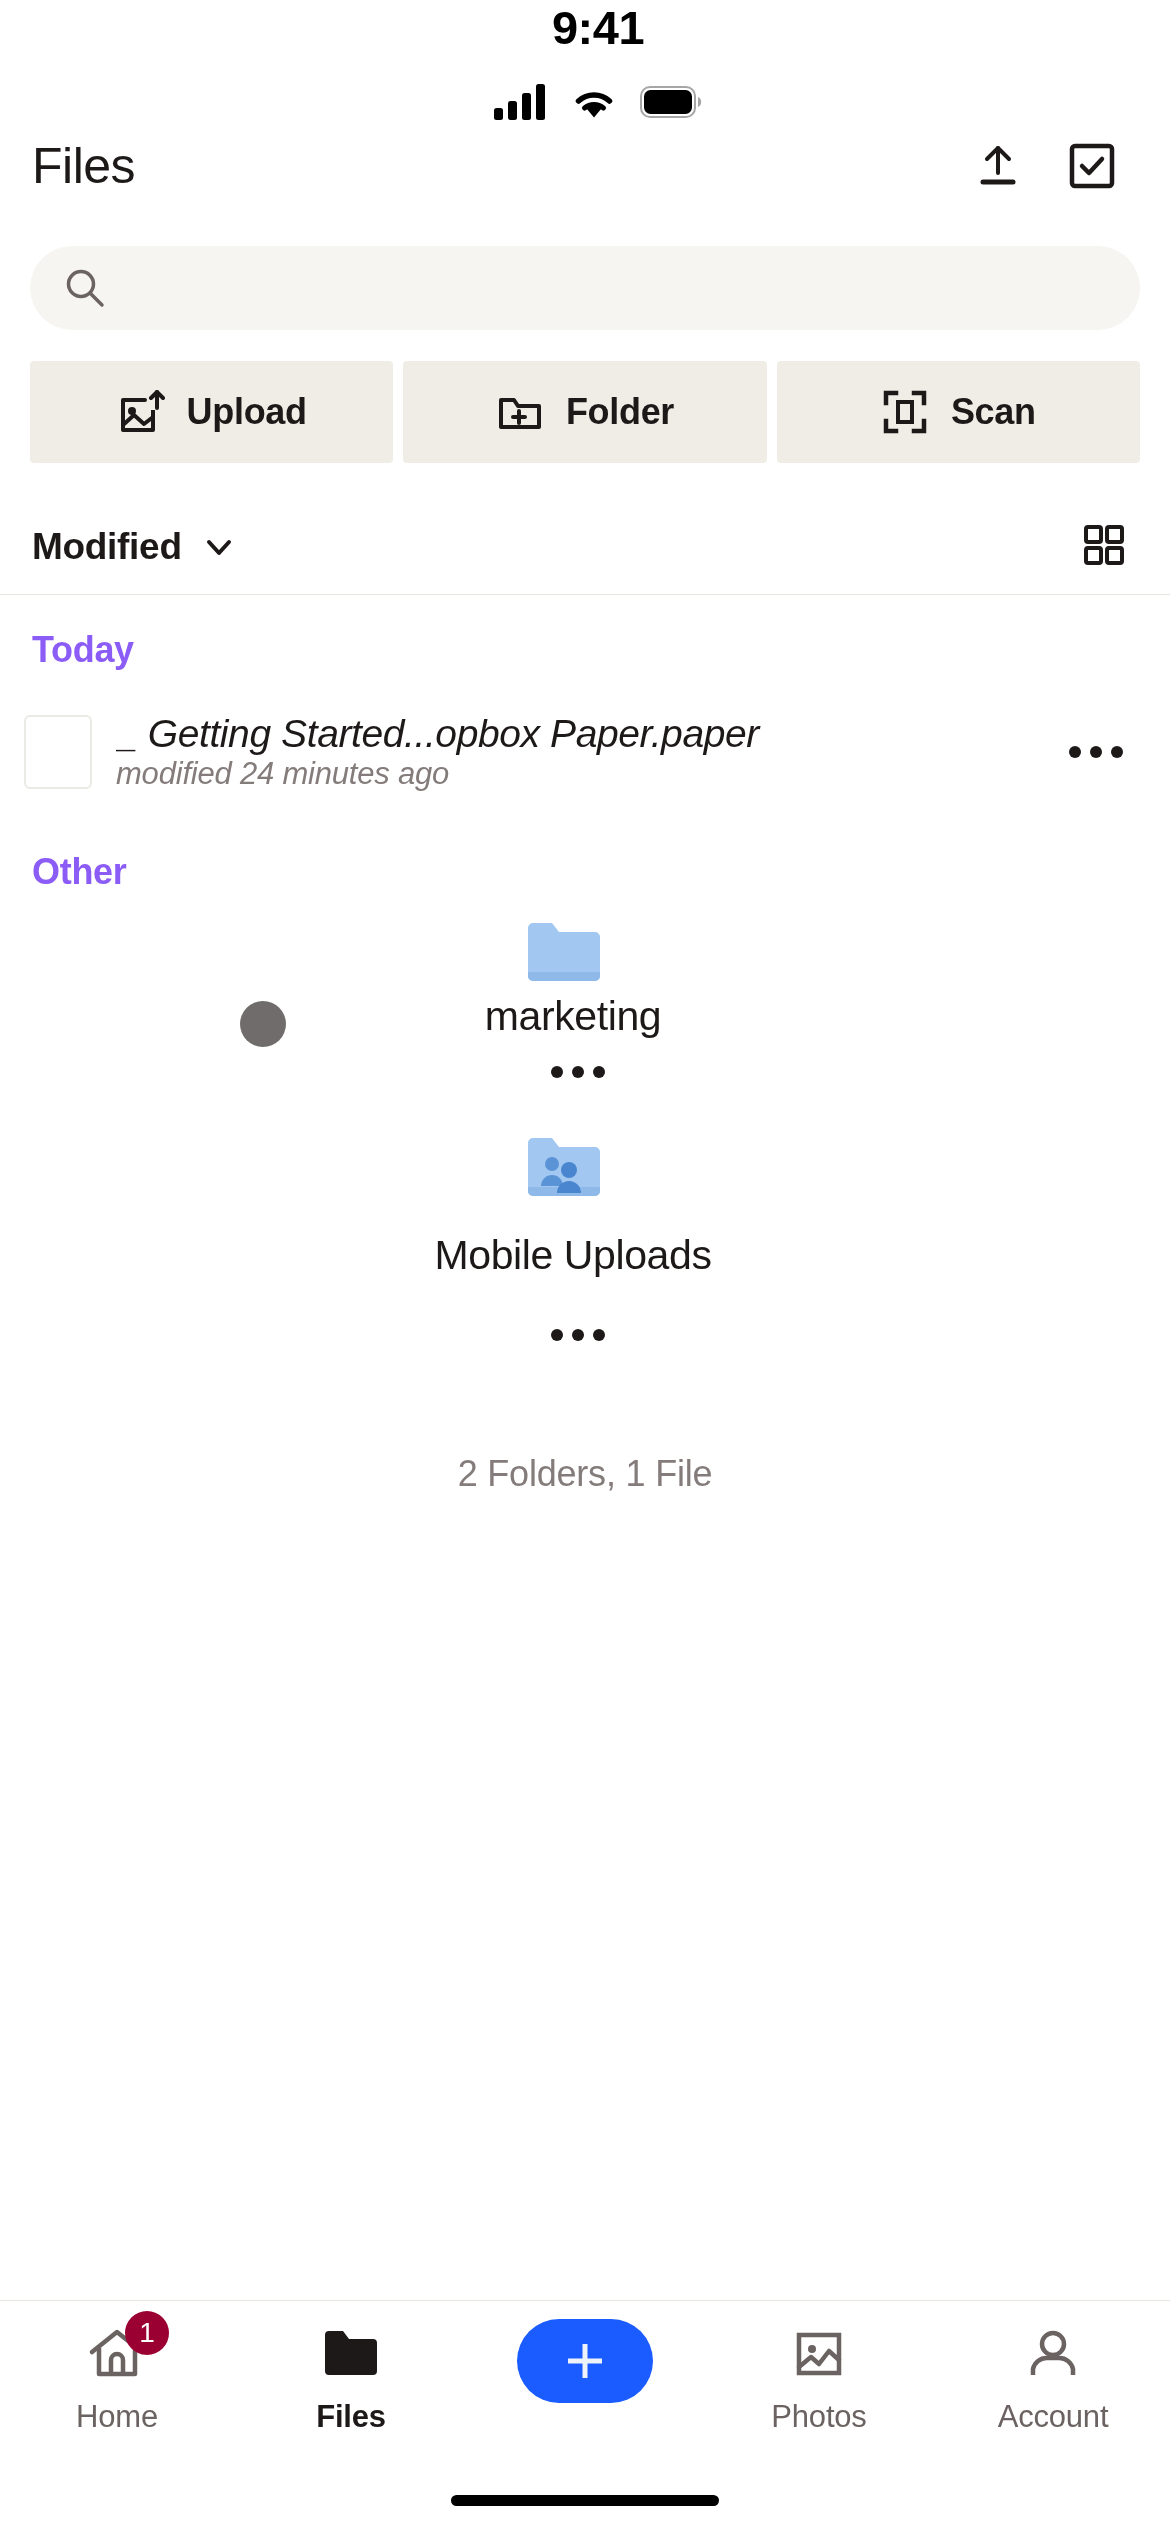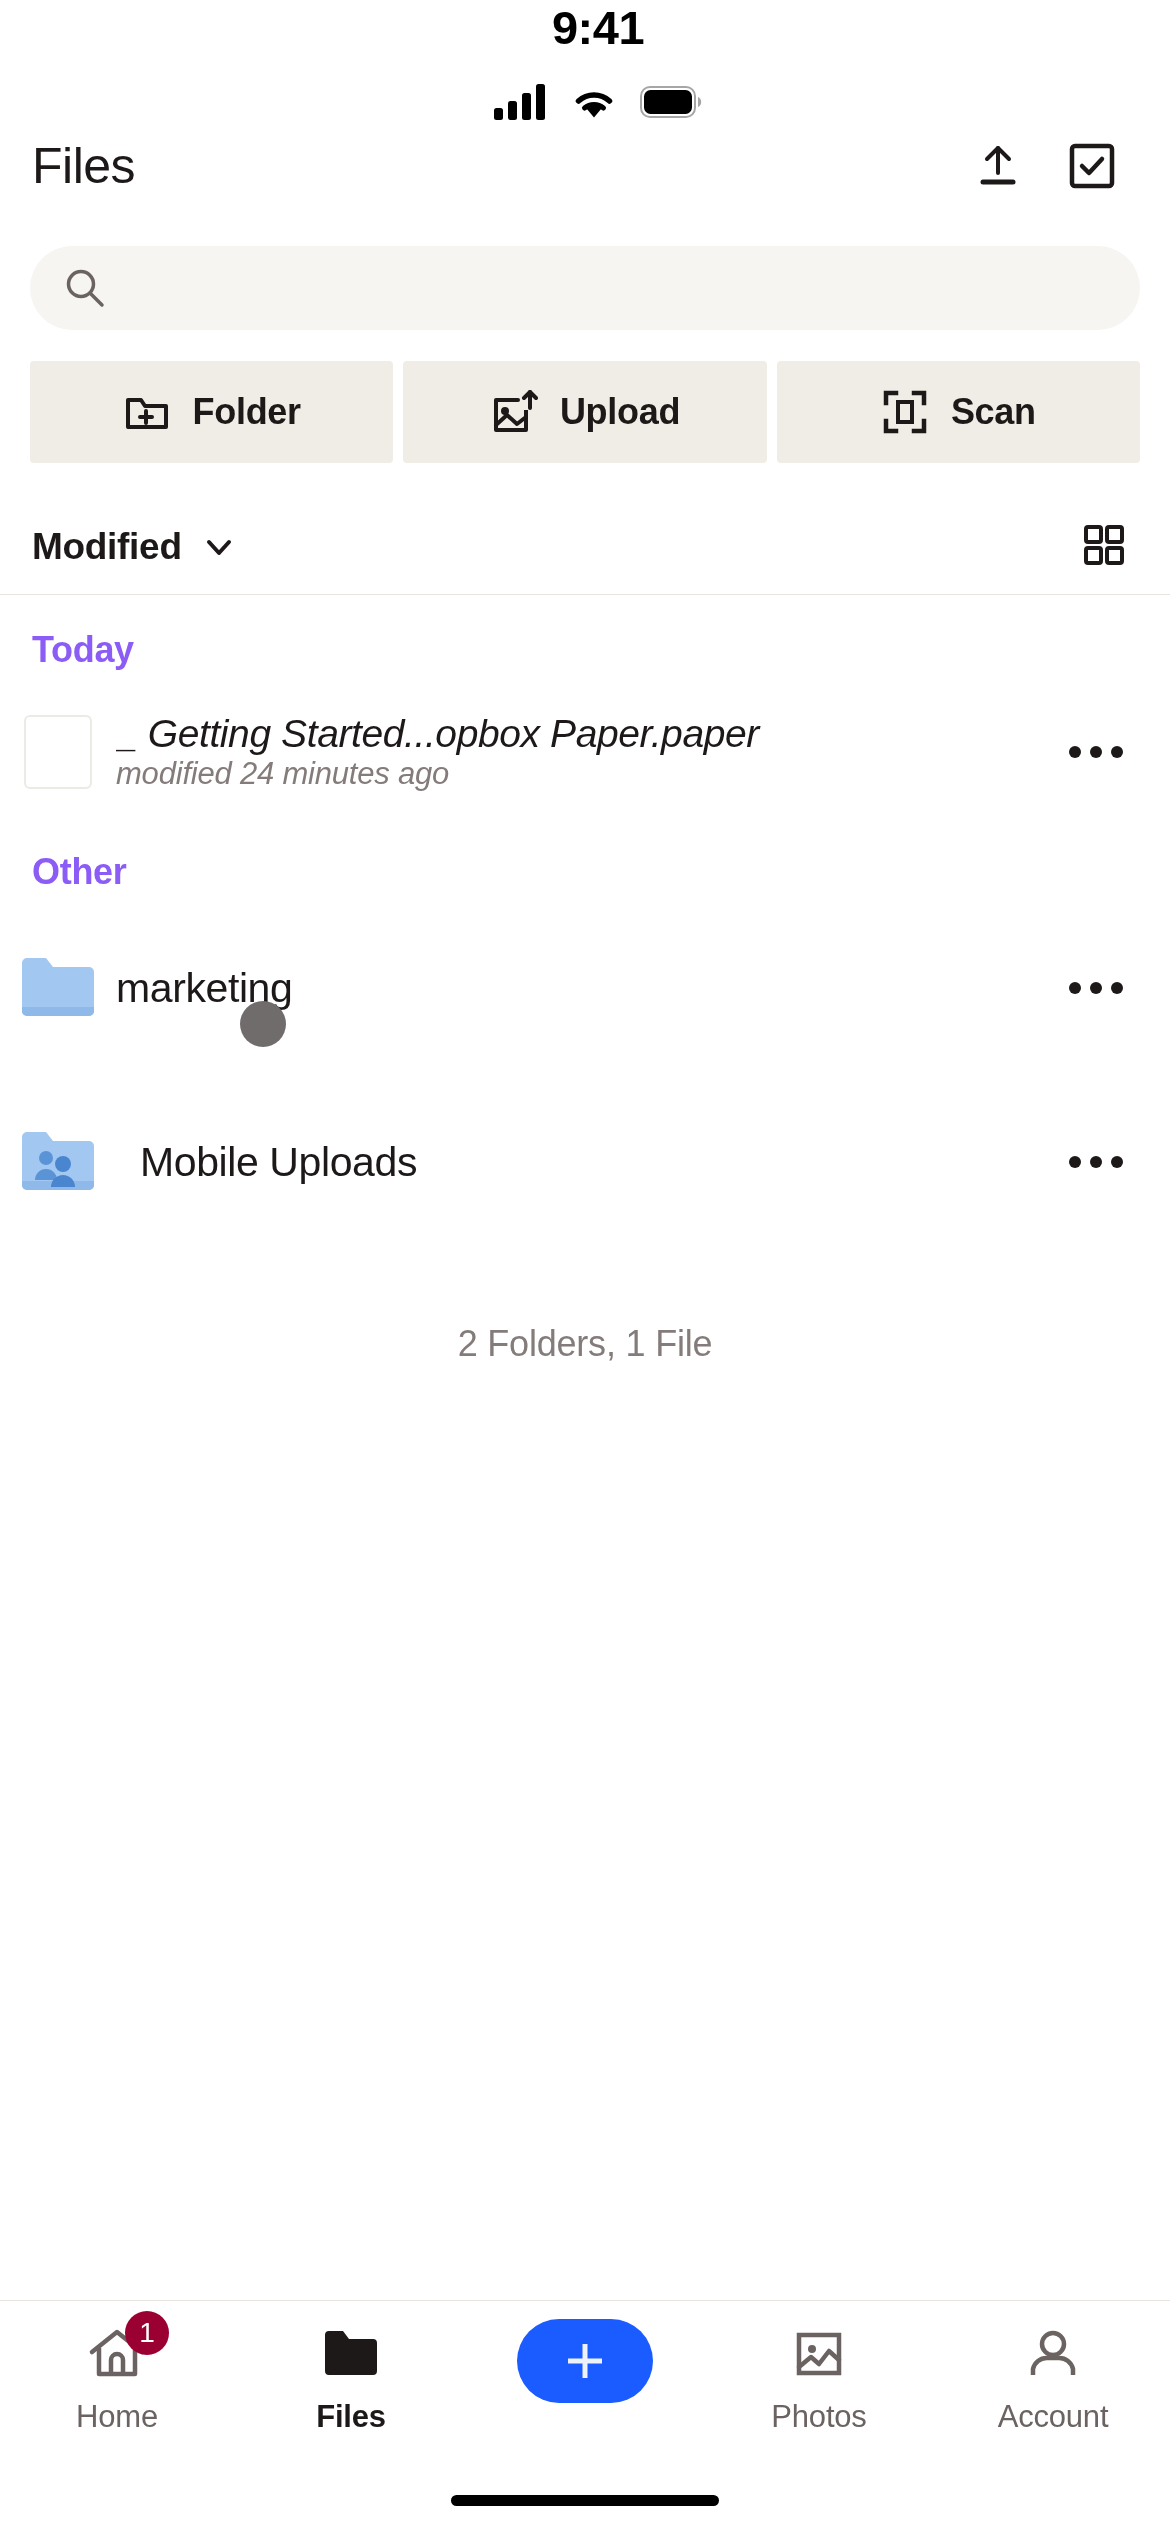"Folder" div.qa-btn { order: before "Upload" -> after "Upload" }
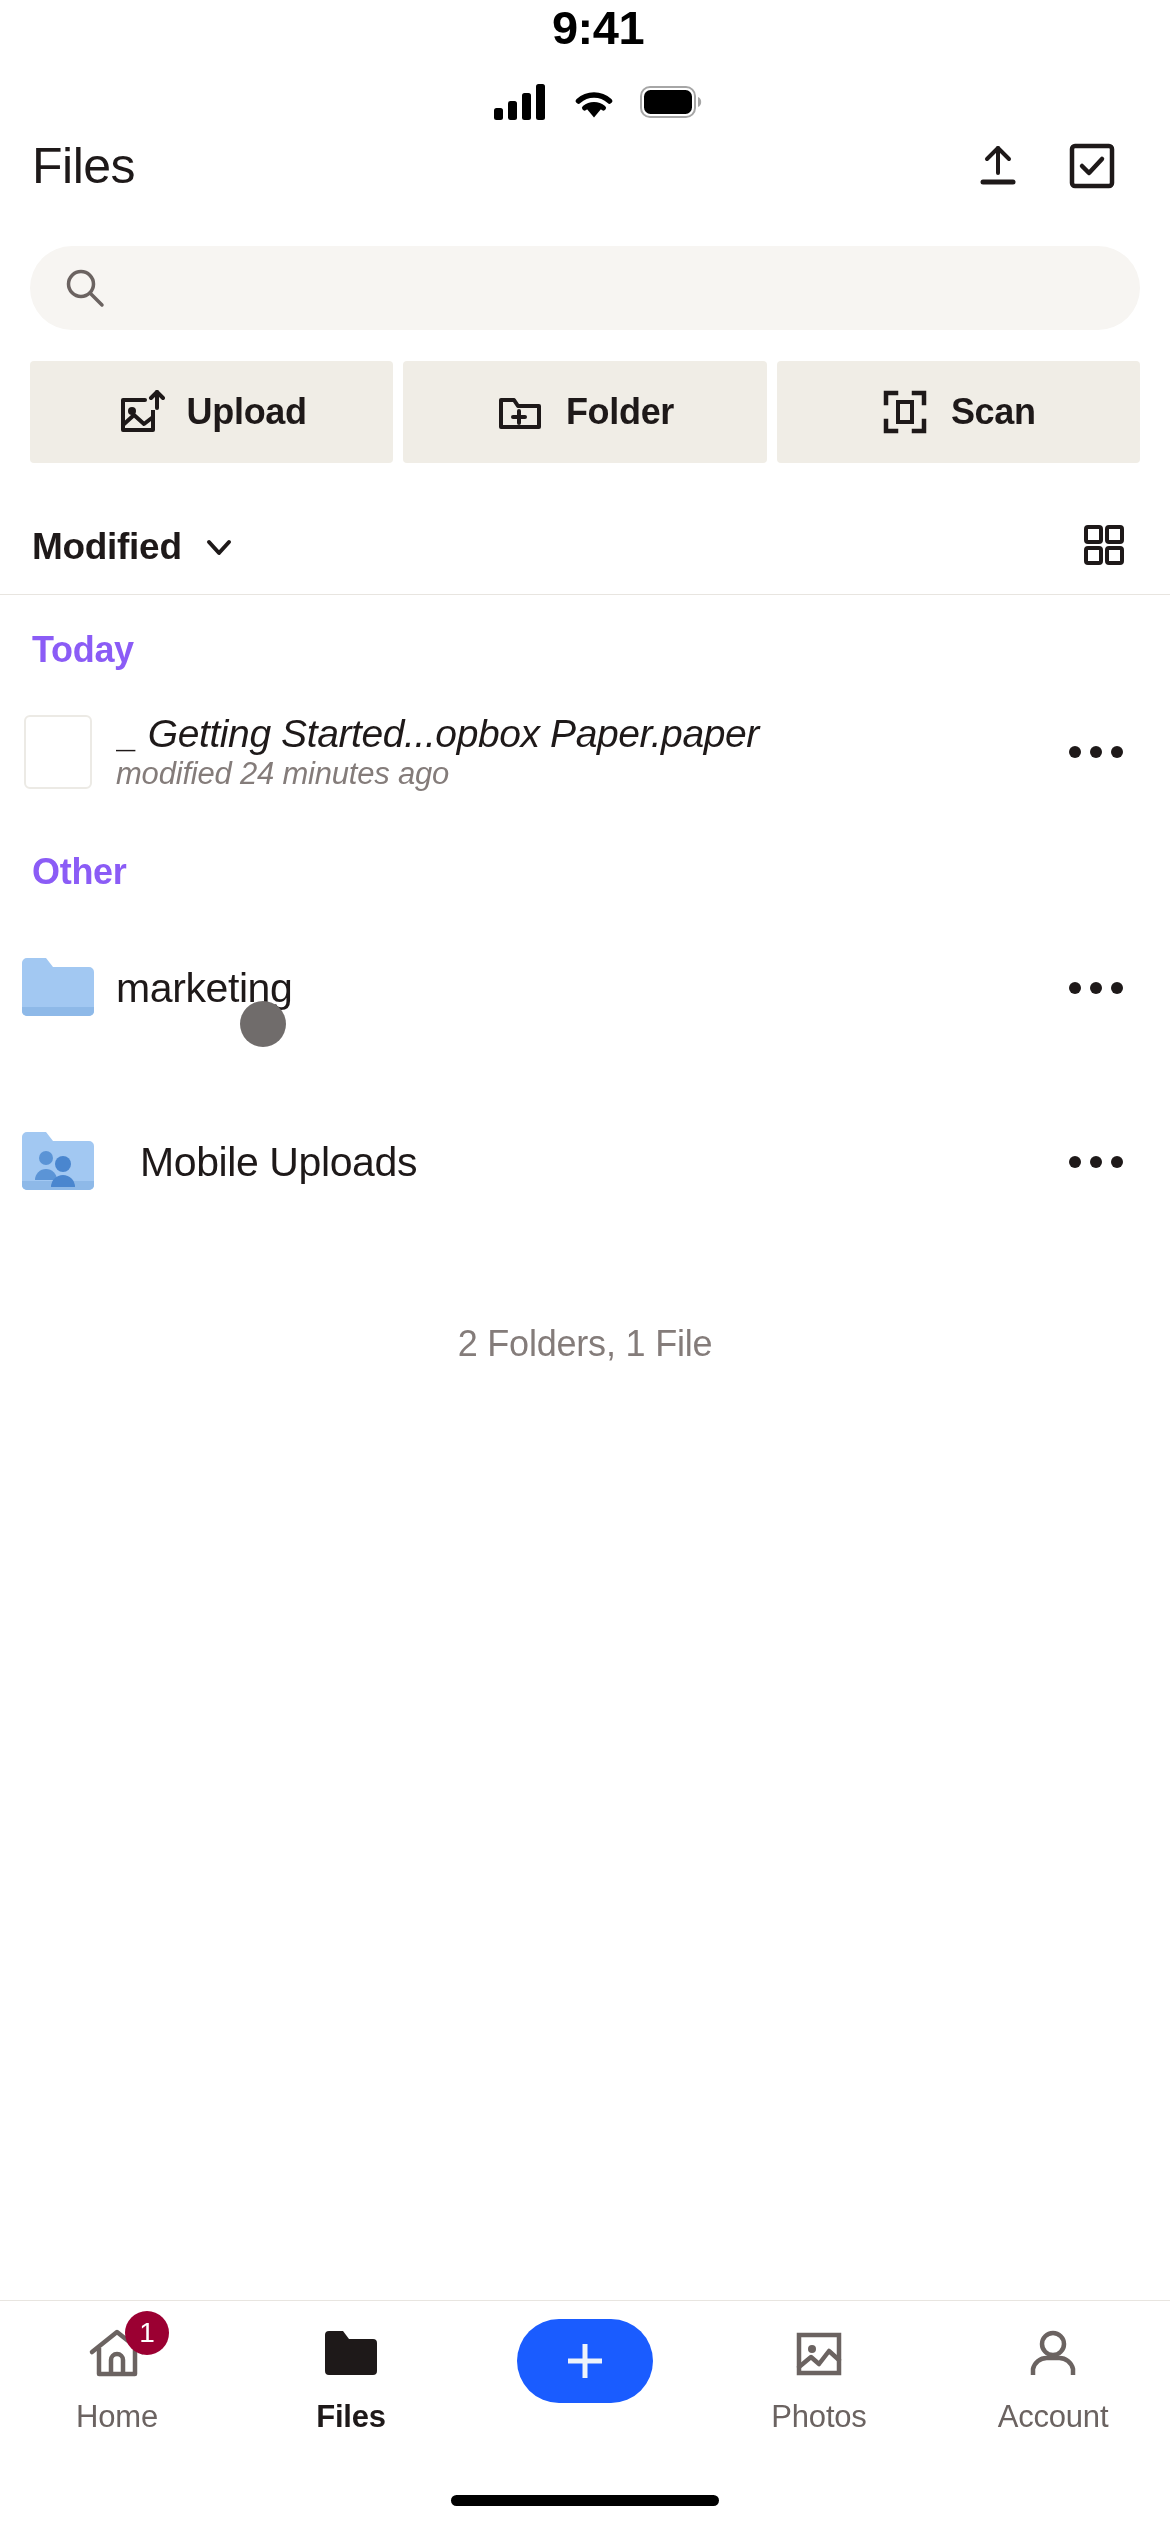"marketing" .folder-row { flex-direction: none -> column }
